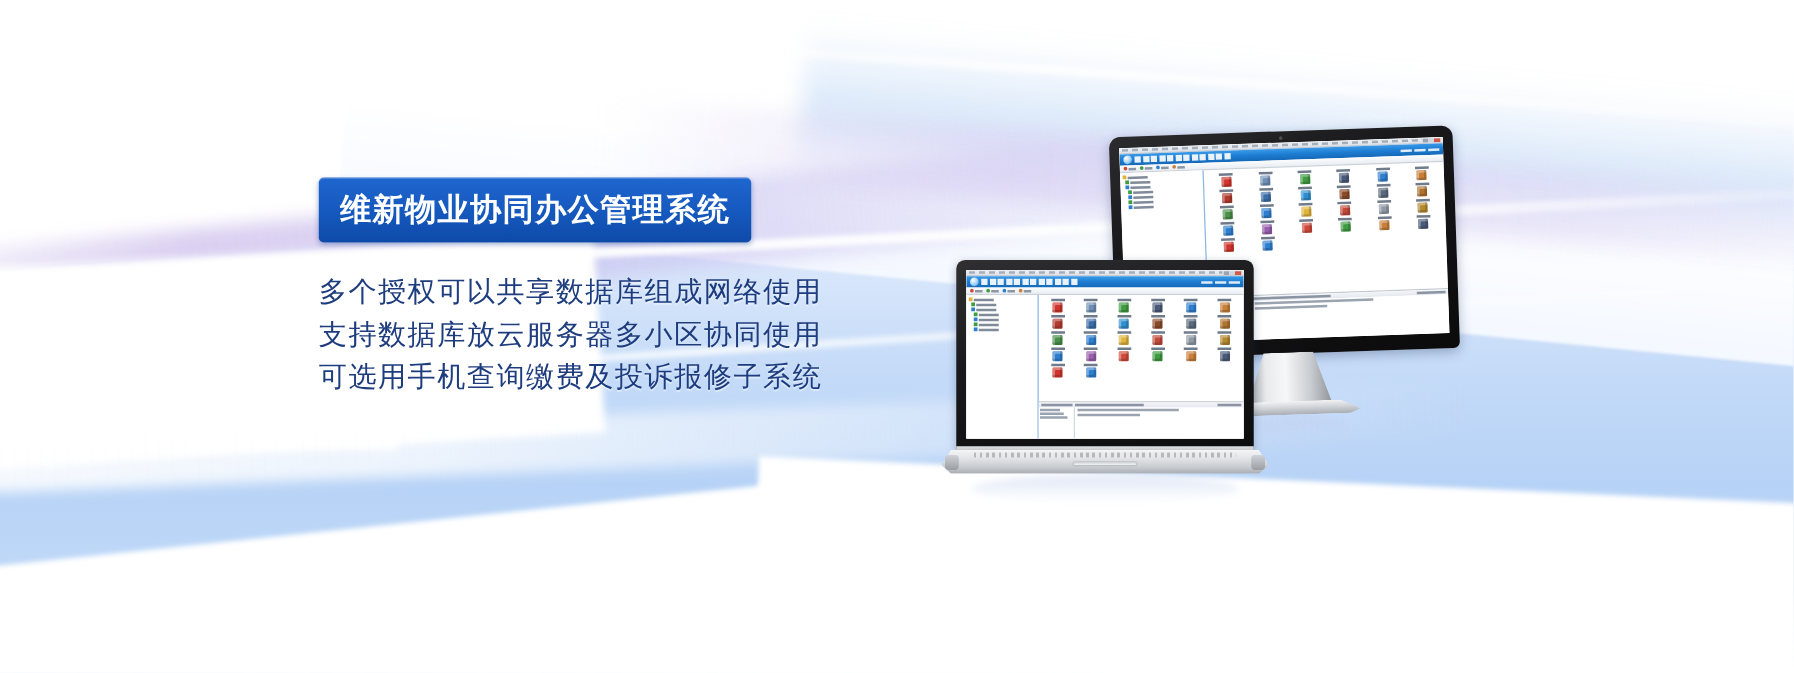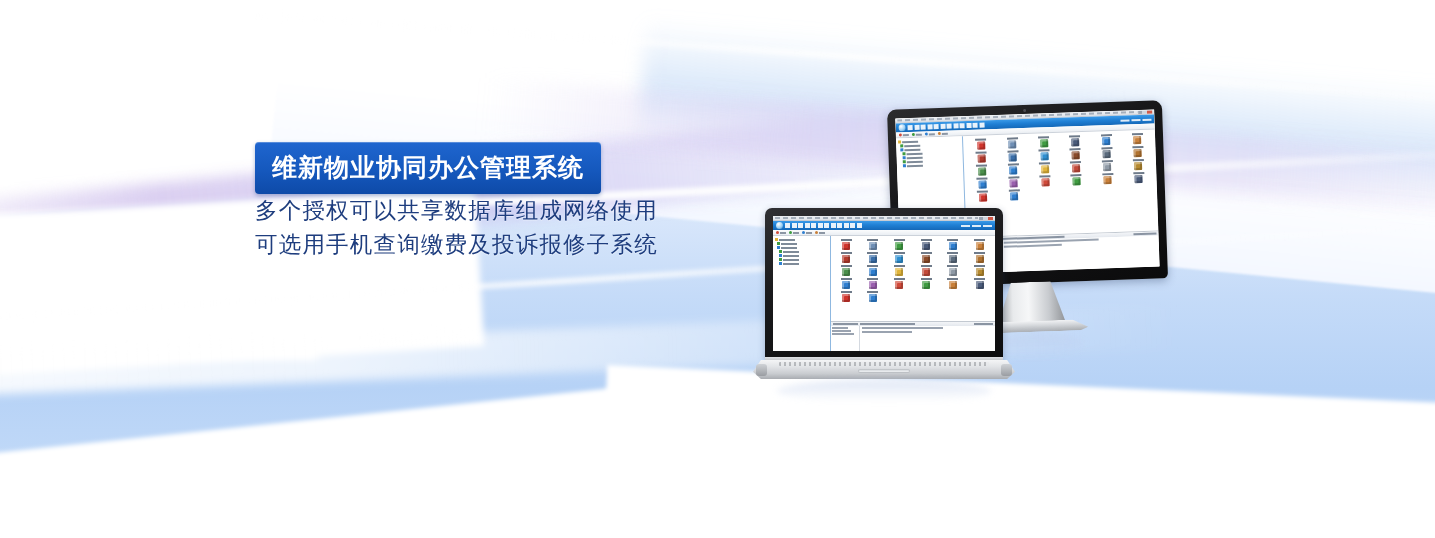"多个授权可以共享数据库组成网络使用" .features { margin-top: none -> 23px }
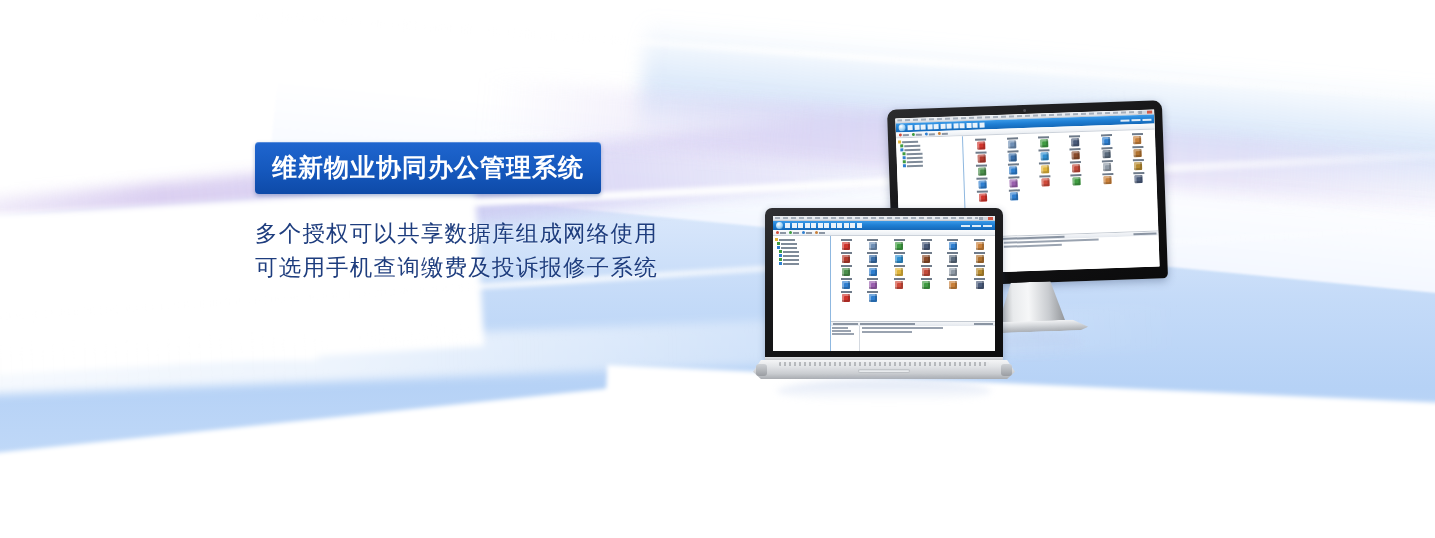"支持数据库放云服务器多小区协同使用" div.feature-line { html: none -> <div>支持数据库放云服务器多小区协同使用</div> }
